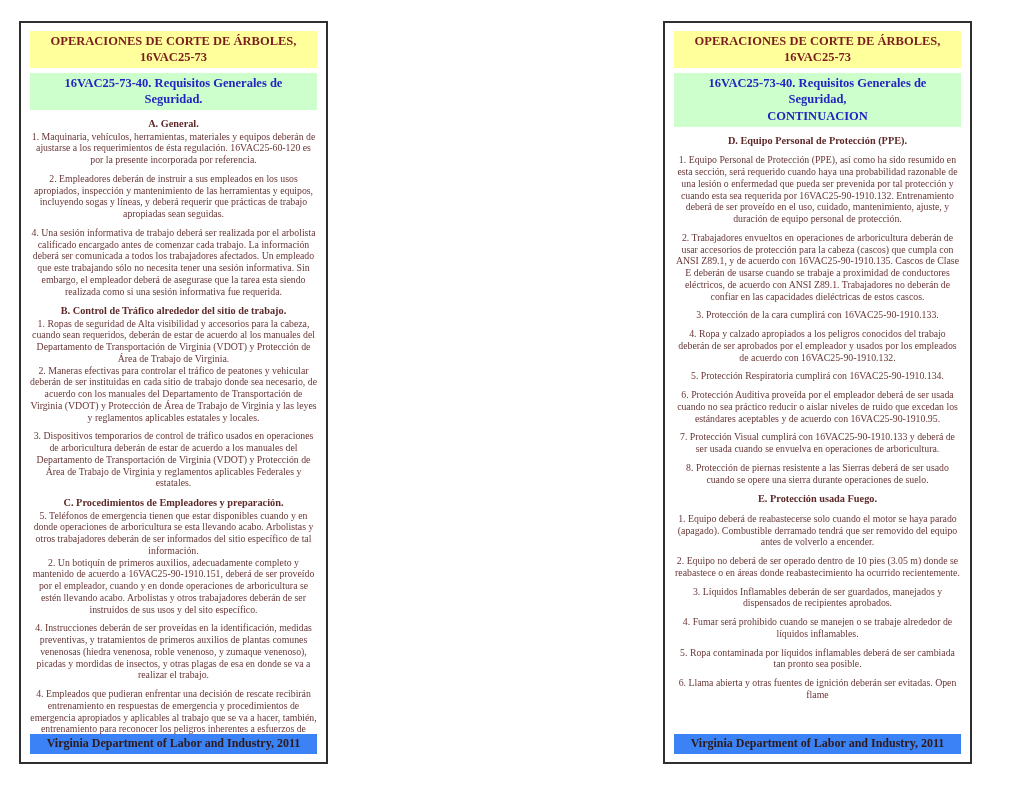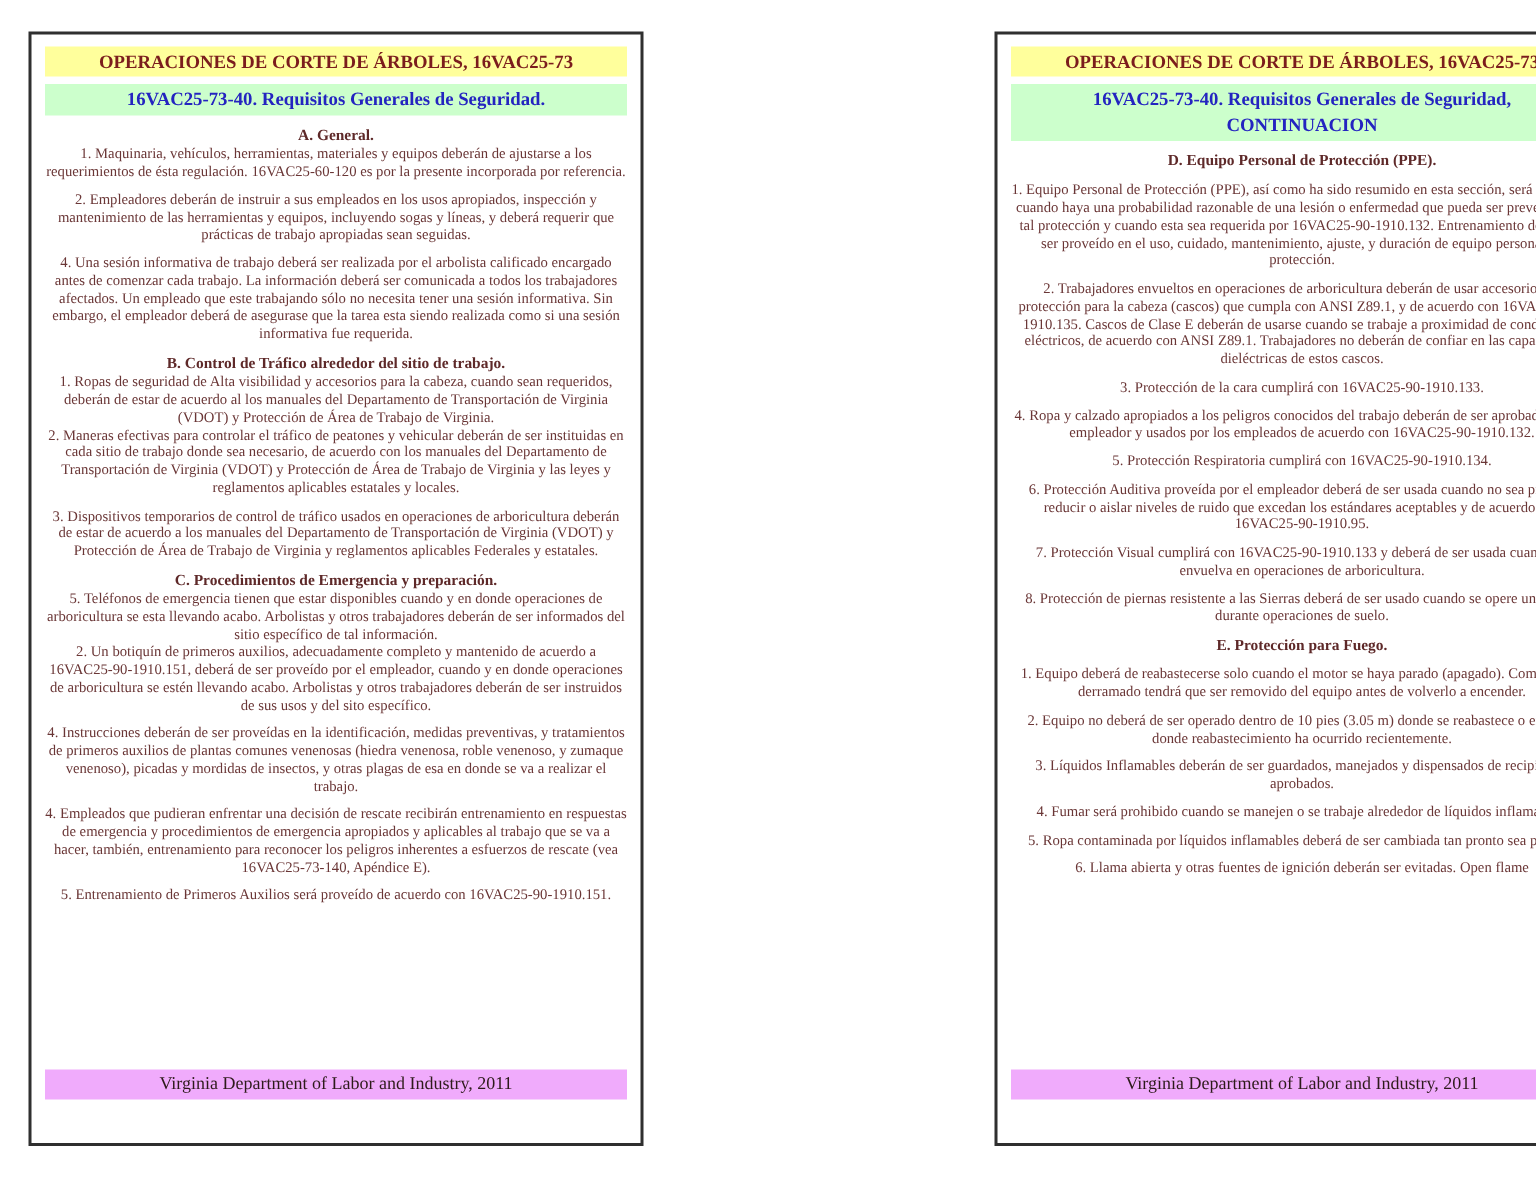"OPERACIONES DE CORTE DE ÁRBOLES," .page { padding: 8px 9px 29px 9px -> 8px 9px 8px 9px; width: 410px -> 309px }
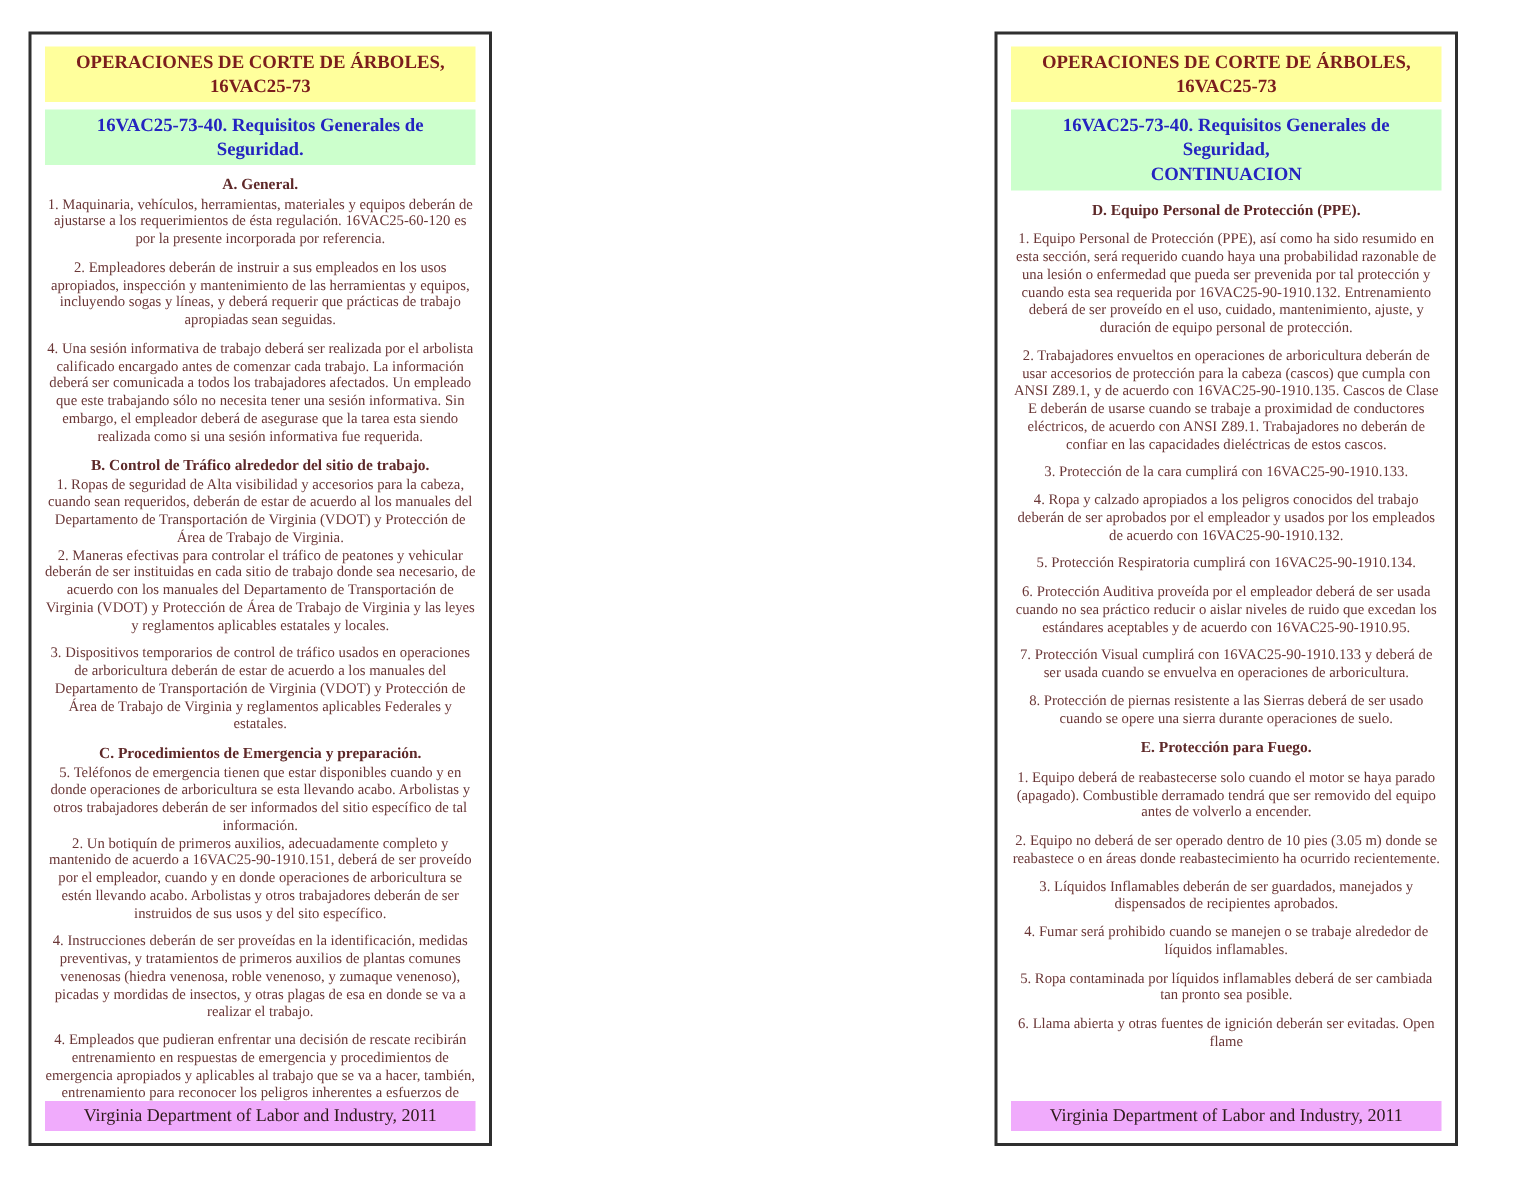"C. Procedimientos de Emergencia y" div.section-heading { text: Emergencia -> Empleadores }
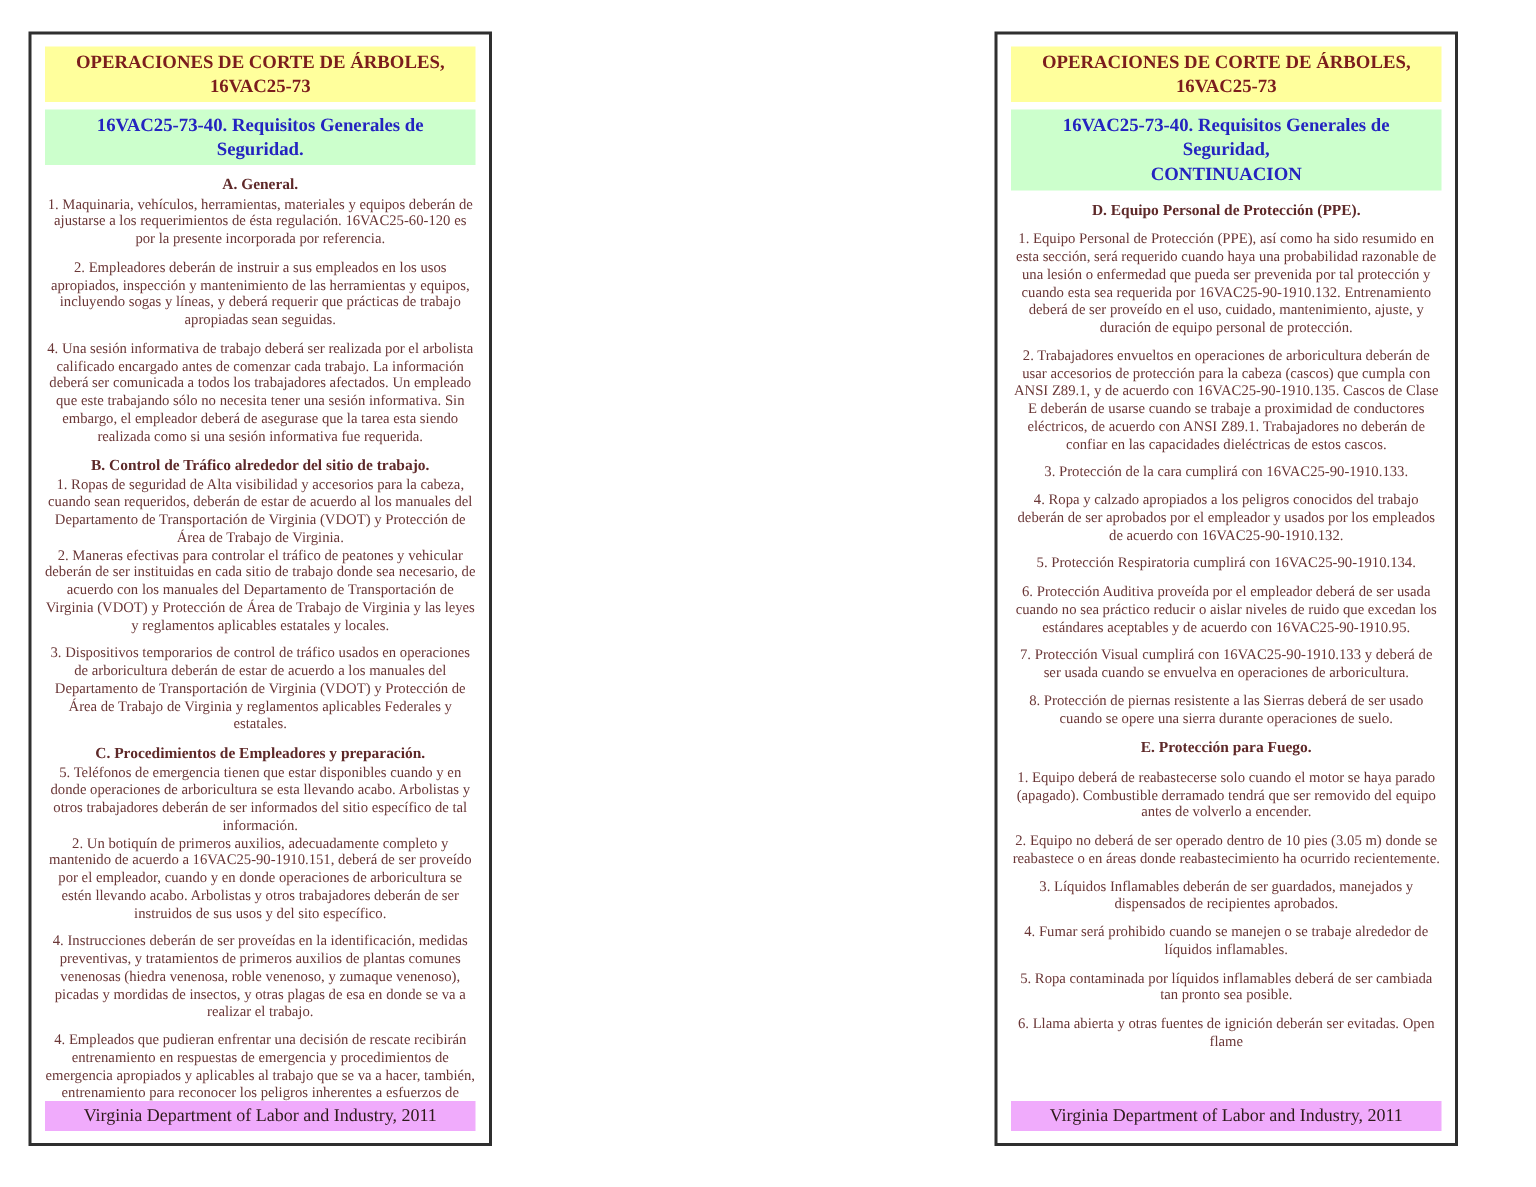"E. Protección para Fuego." div.section-heading { text: para -> usada }
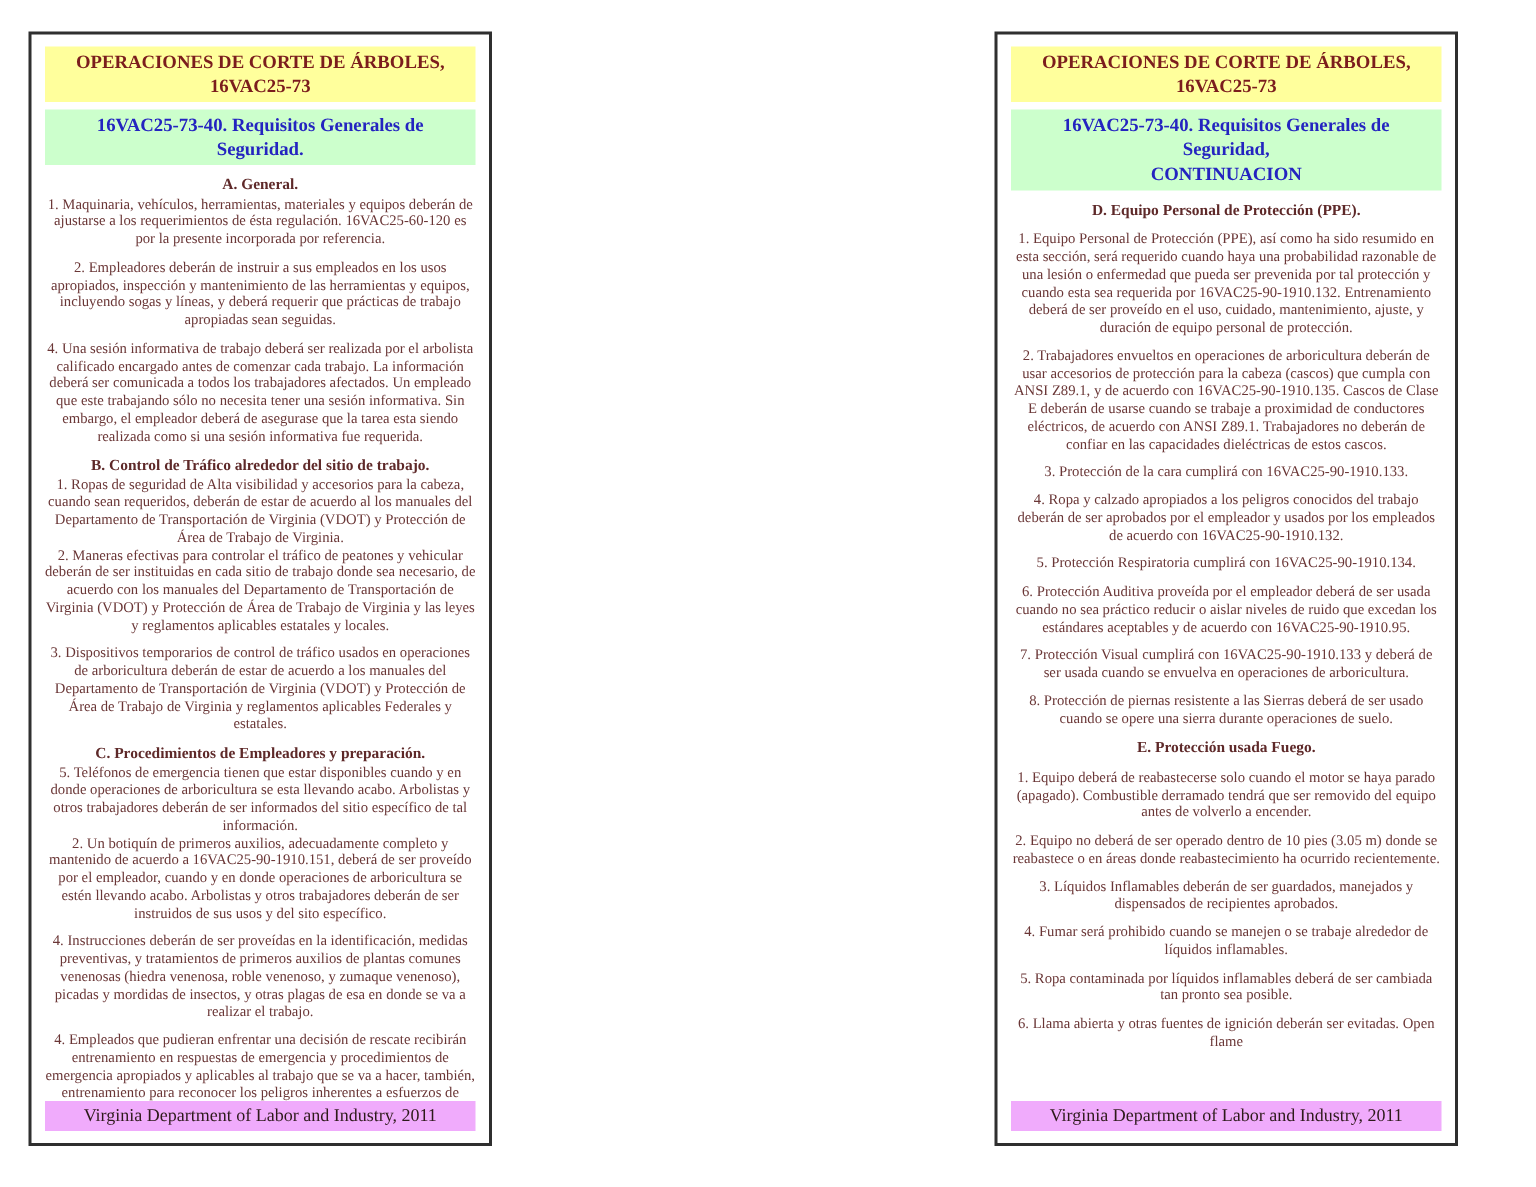"Virginia Department of Labor and" .footer-bar { background: #f0abfc -> #3b82f6; font-weight: normal -> bold }
